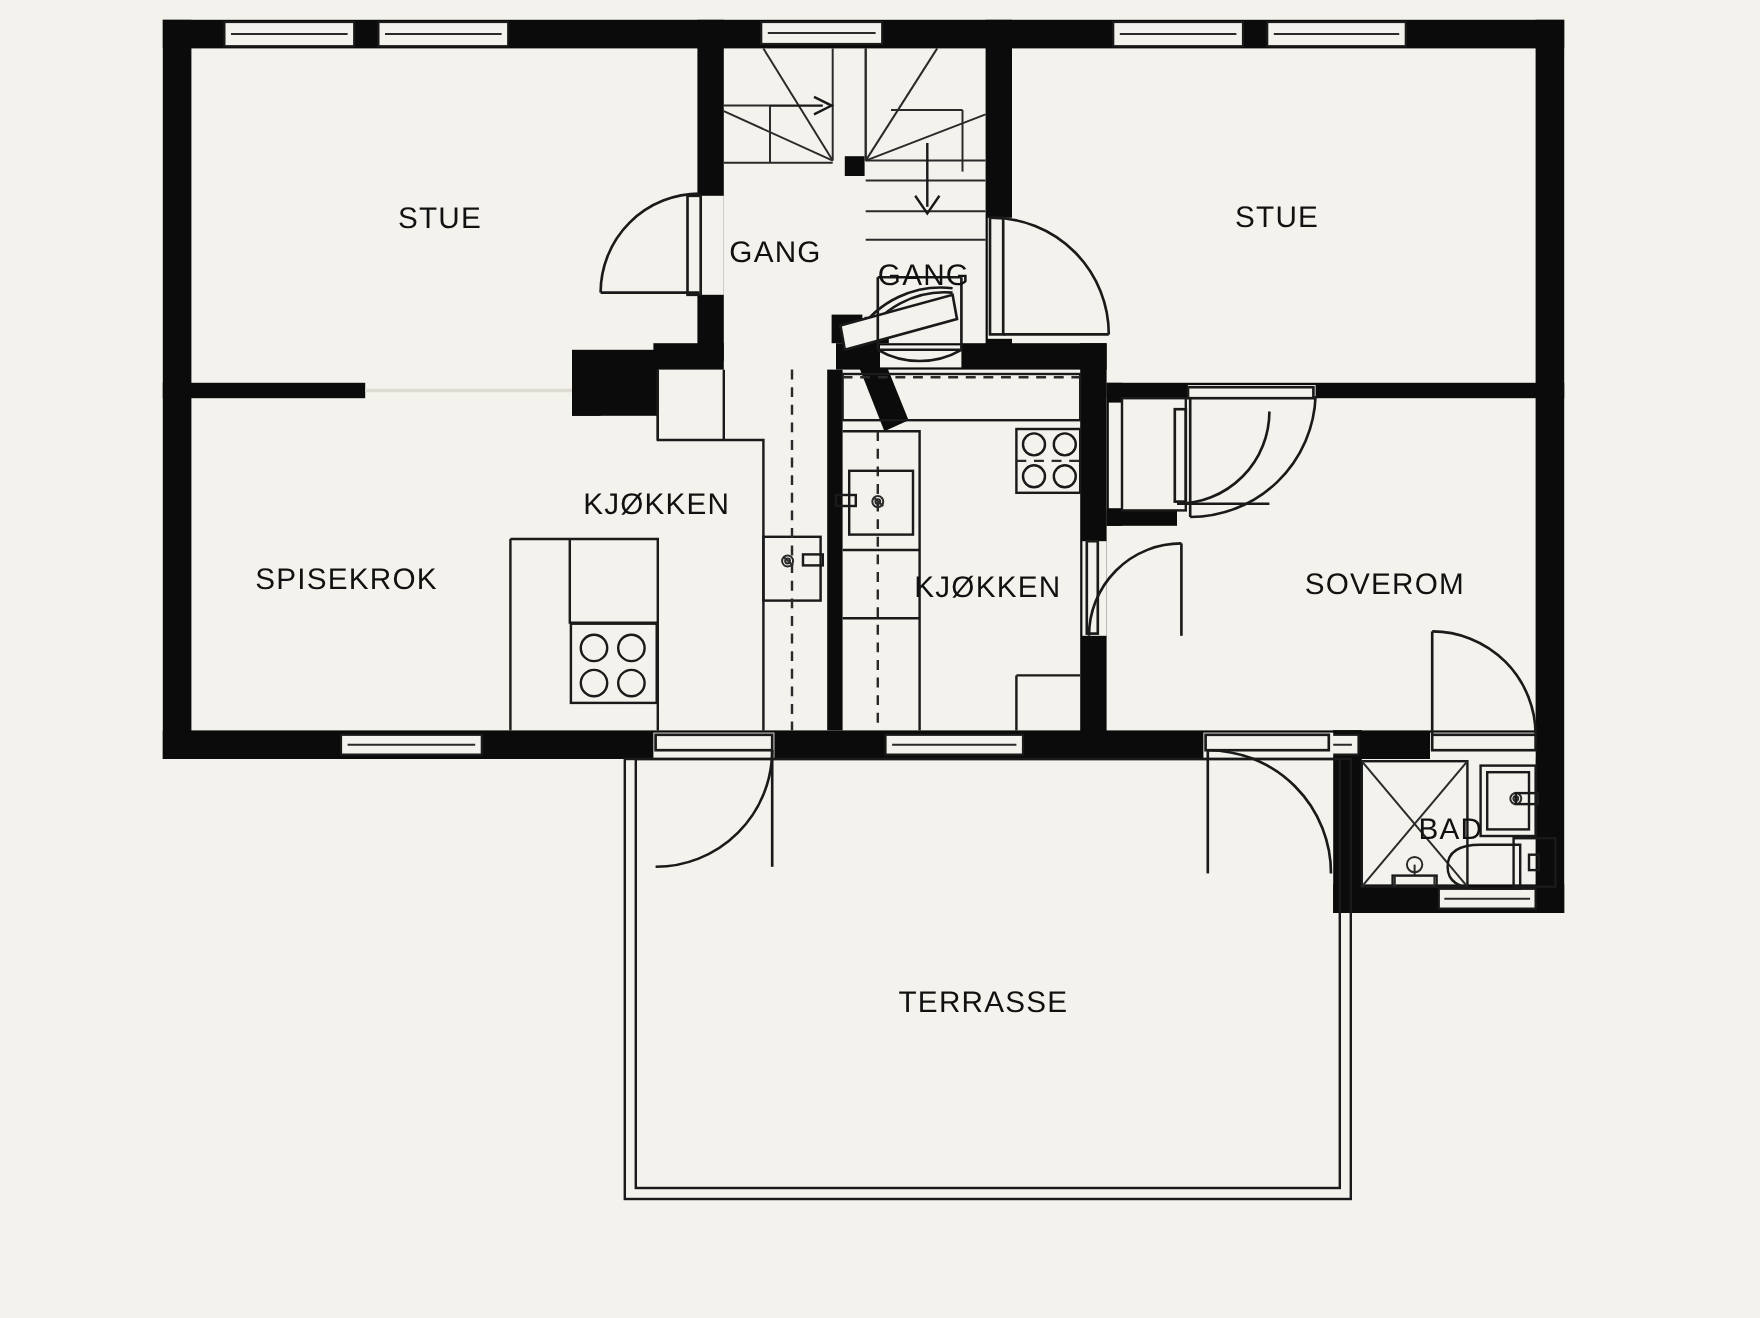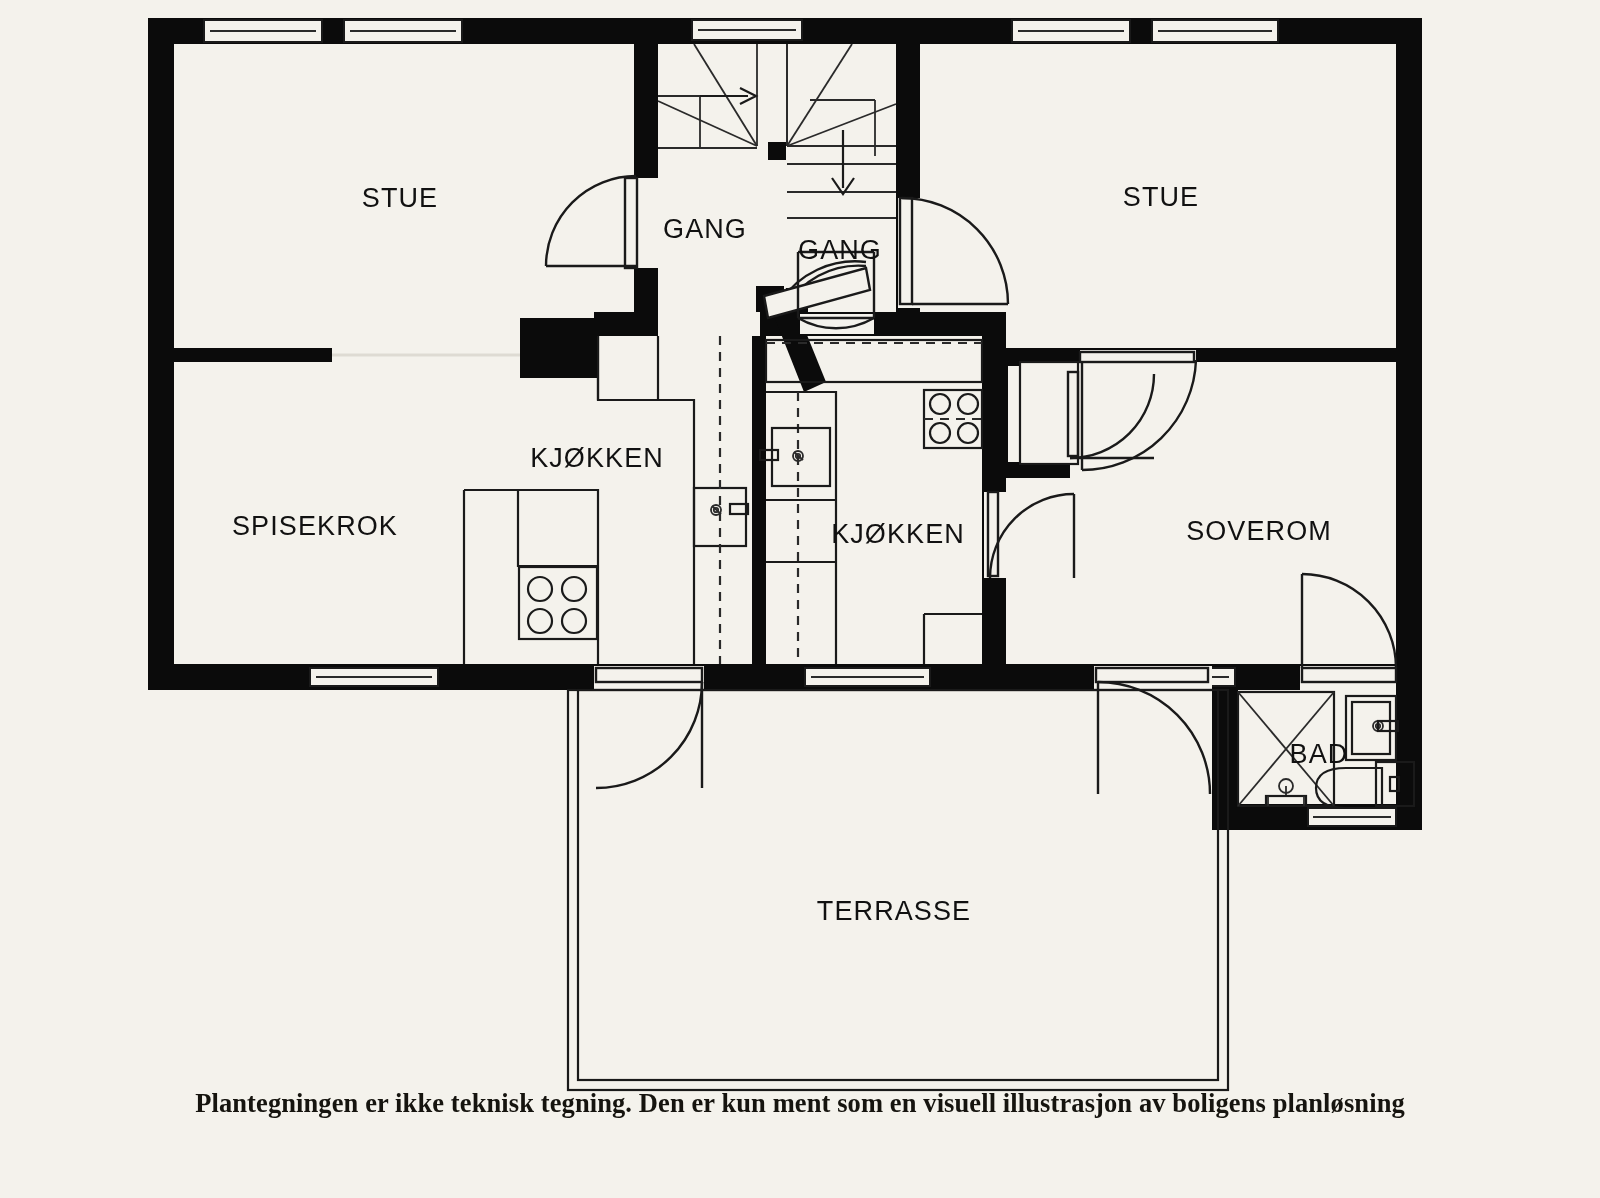"Plantegningen er ikke teknisk tegning." div.caption { html: <div>Plantegningen er ikke teknisk tegning. Den er kun ment som en visuell illustrasjon av boligens planløsning</div> -> none }
